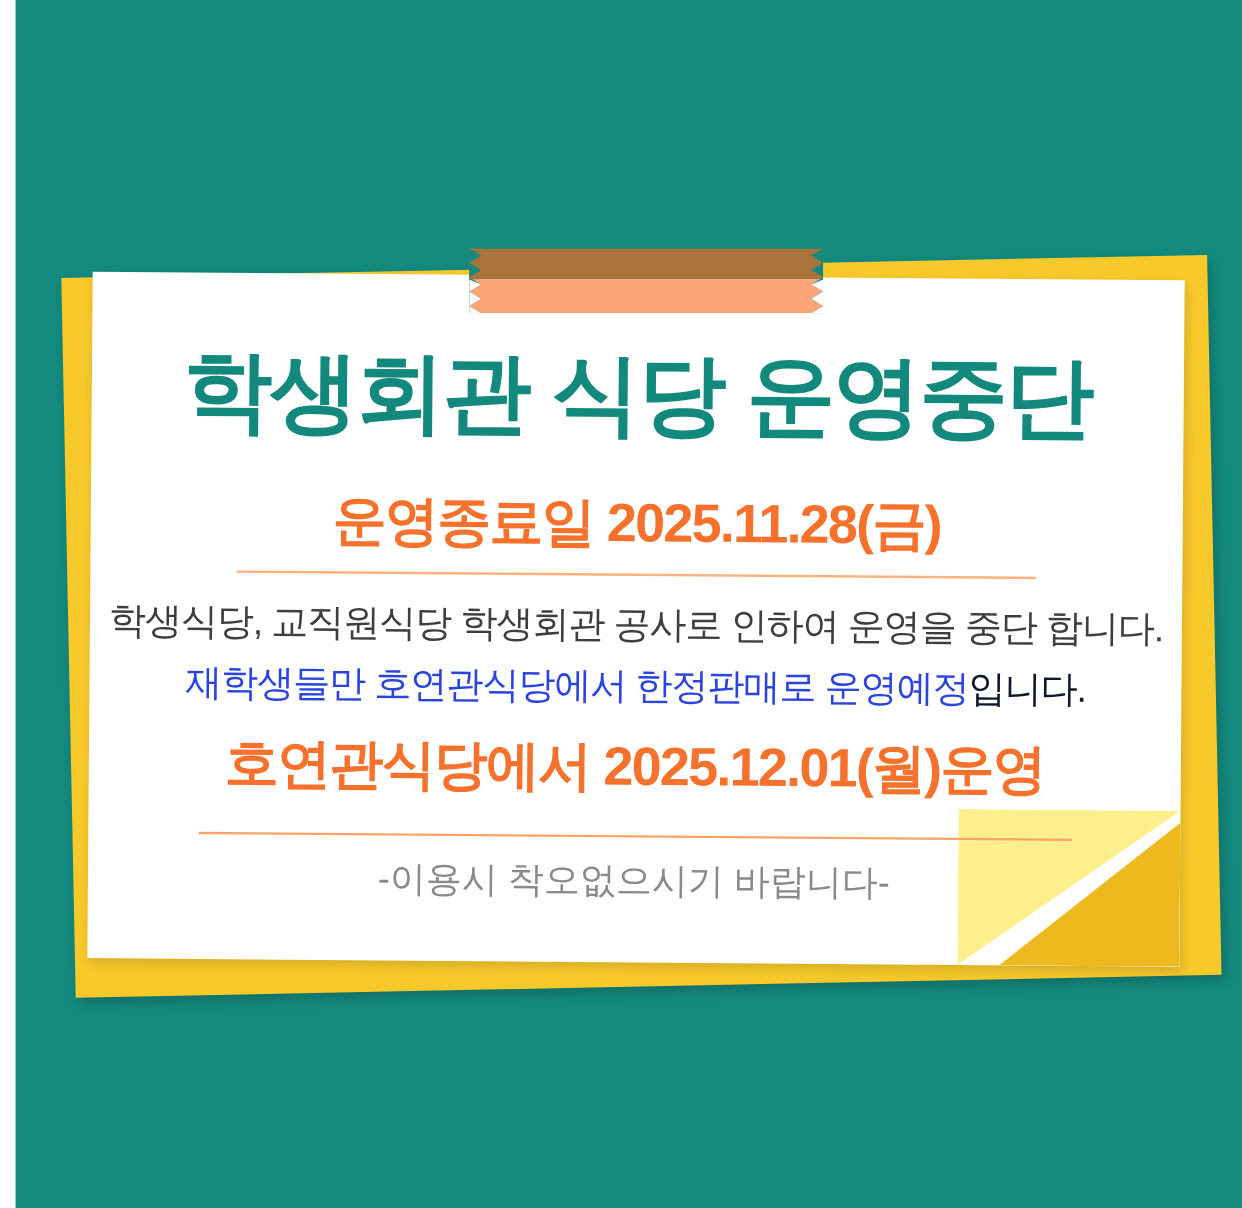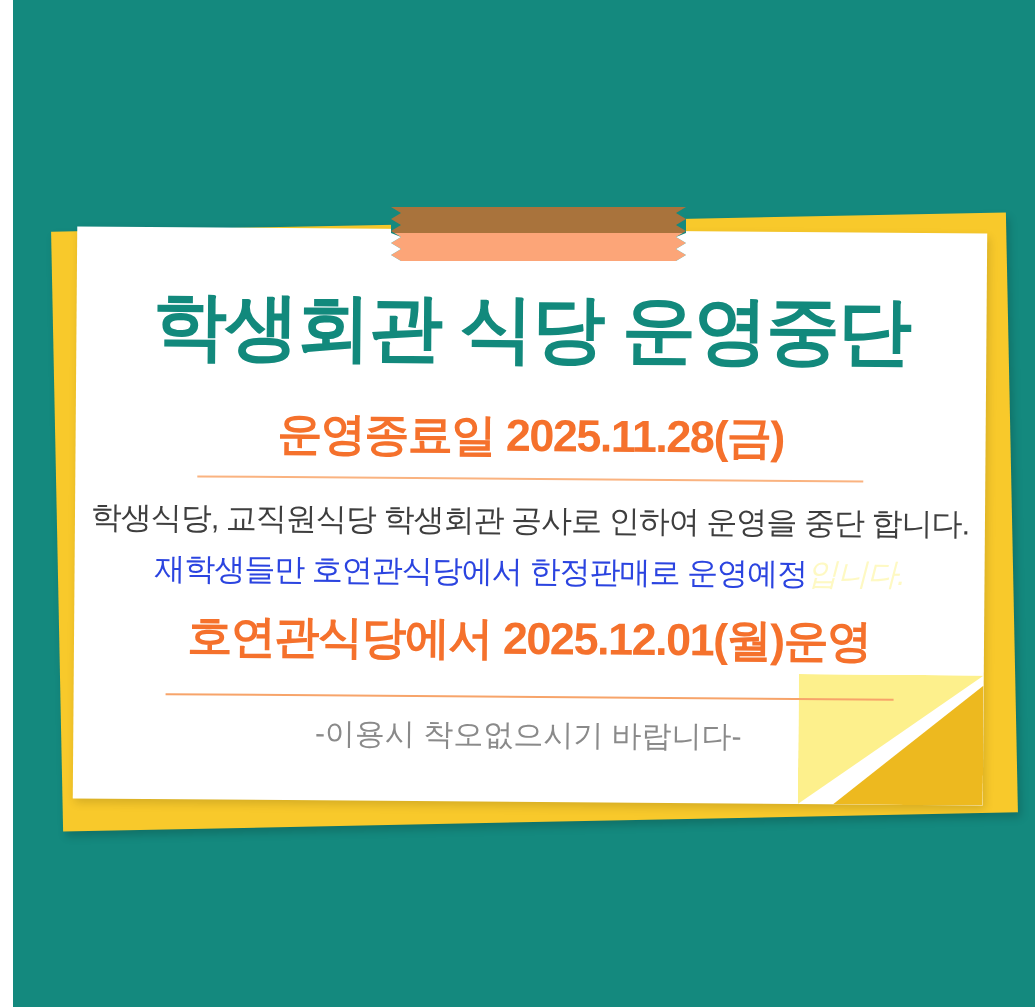"입니다." .body-line-2 .dark { color: #fef9c3 -> #0f172a; font-style: italic -> none }
